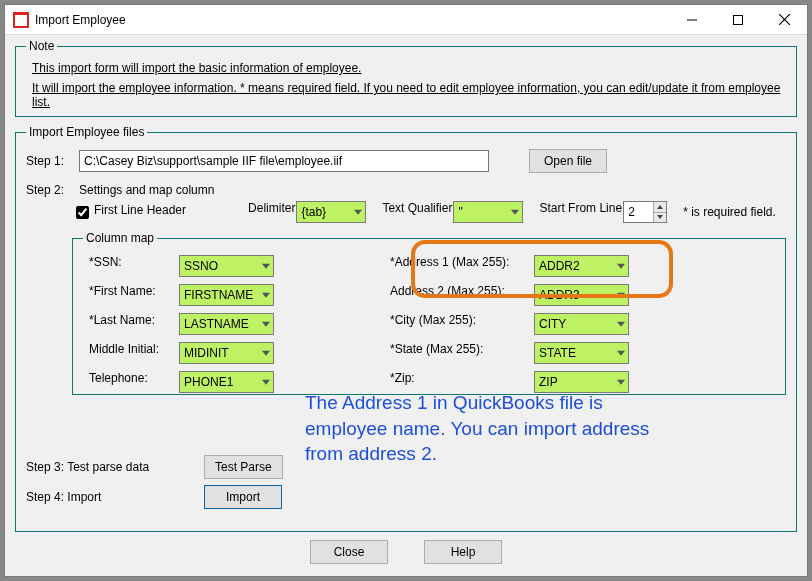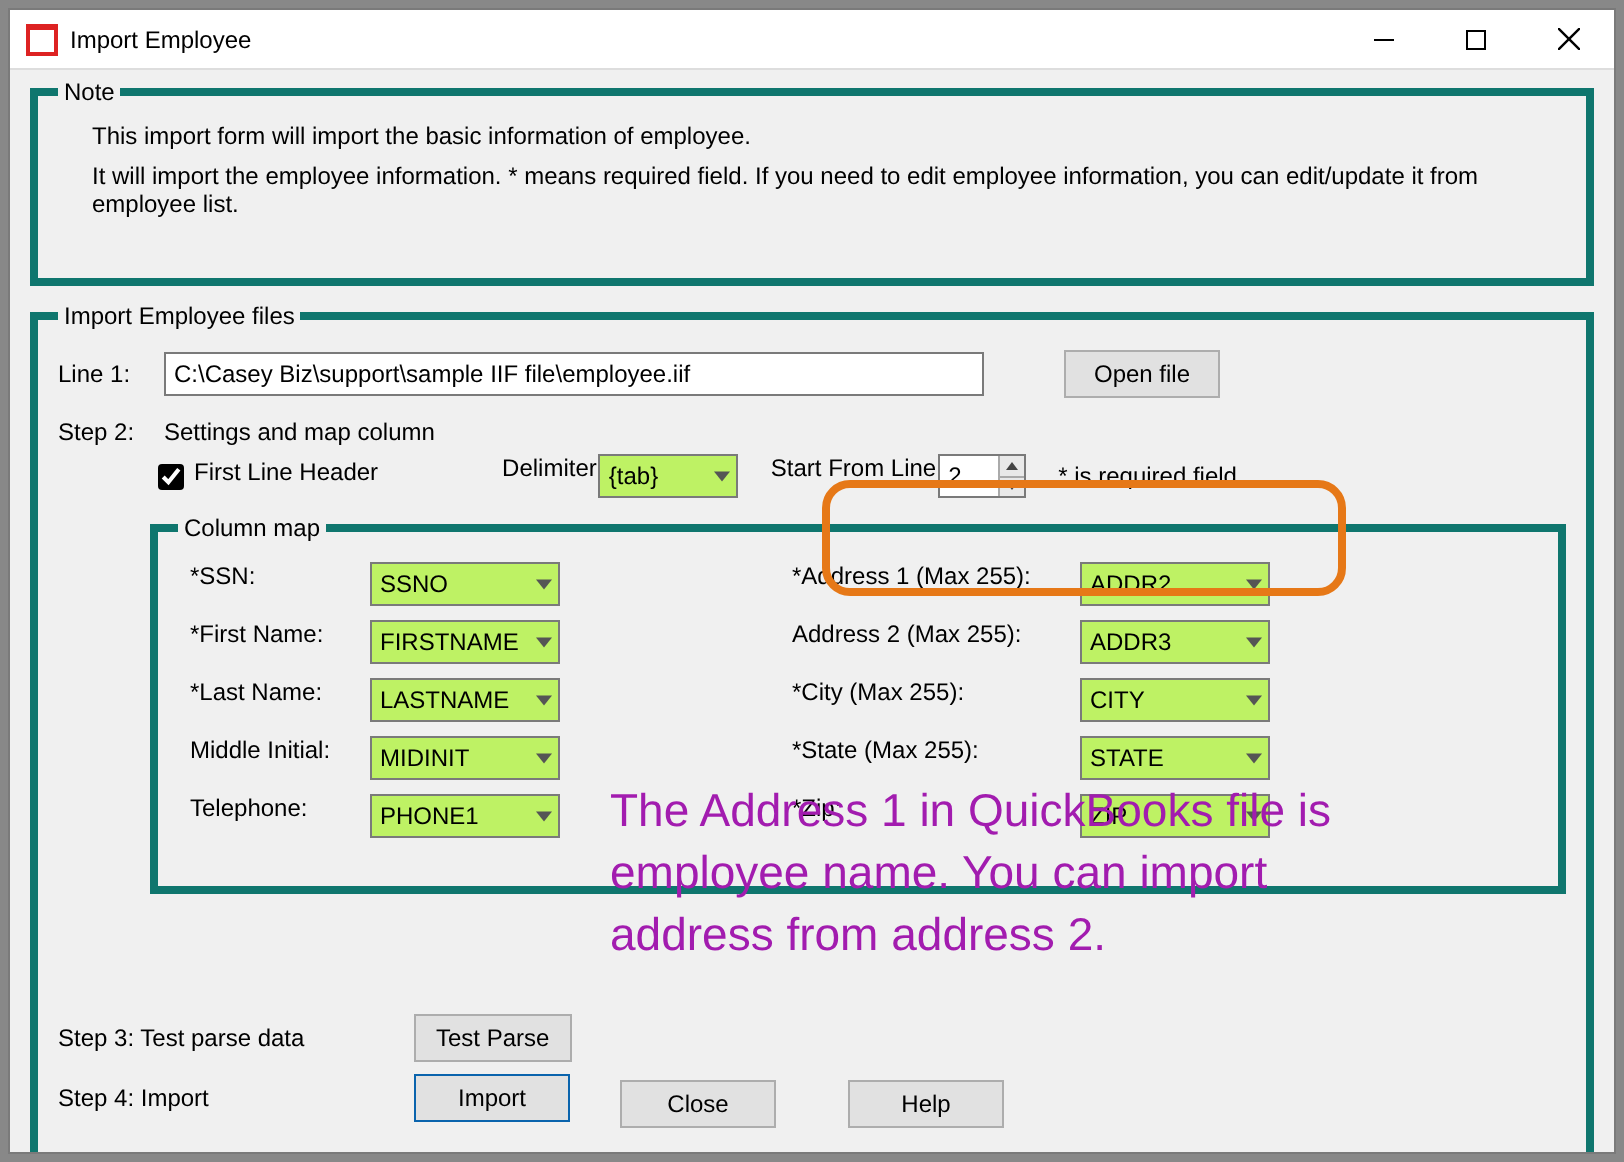"Note" fieldset { border: 4px solid #0f766e -> 1px solid #0f766e; padding: 6px 10px 24px 10px -> 6px 10px 1px 10px }
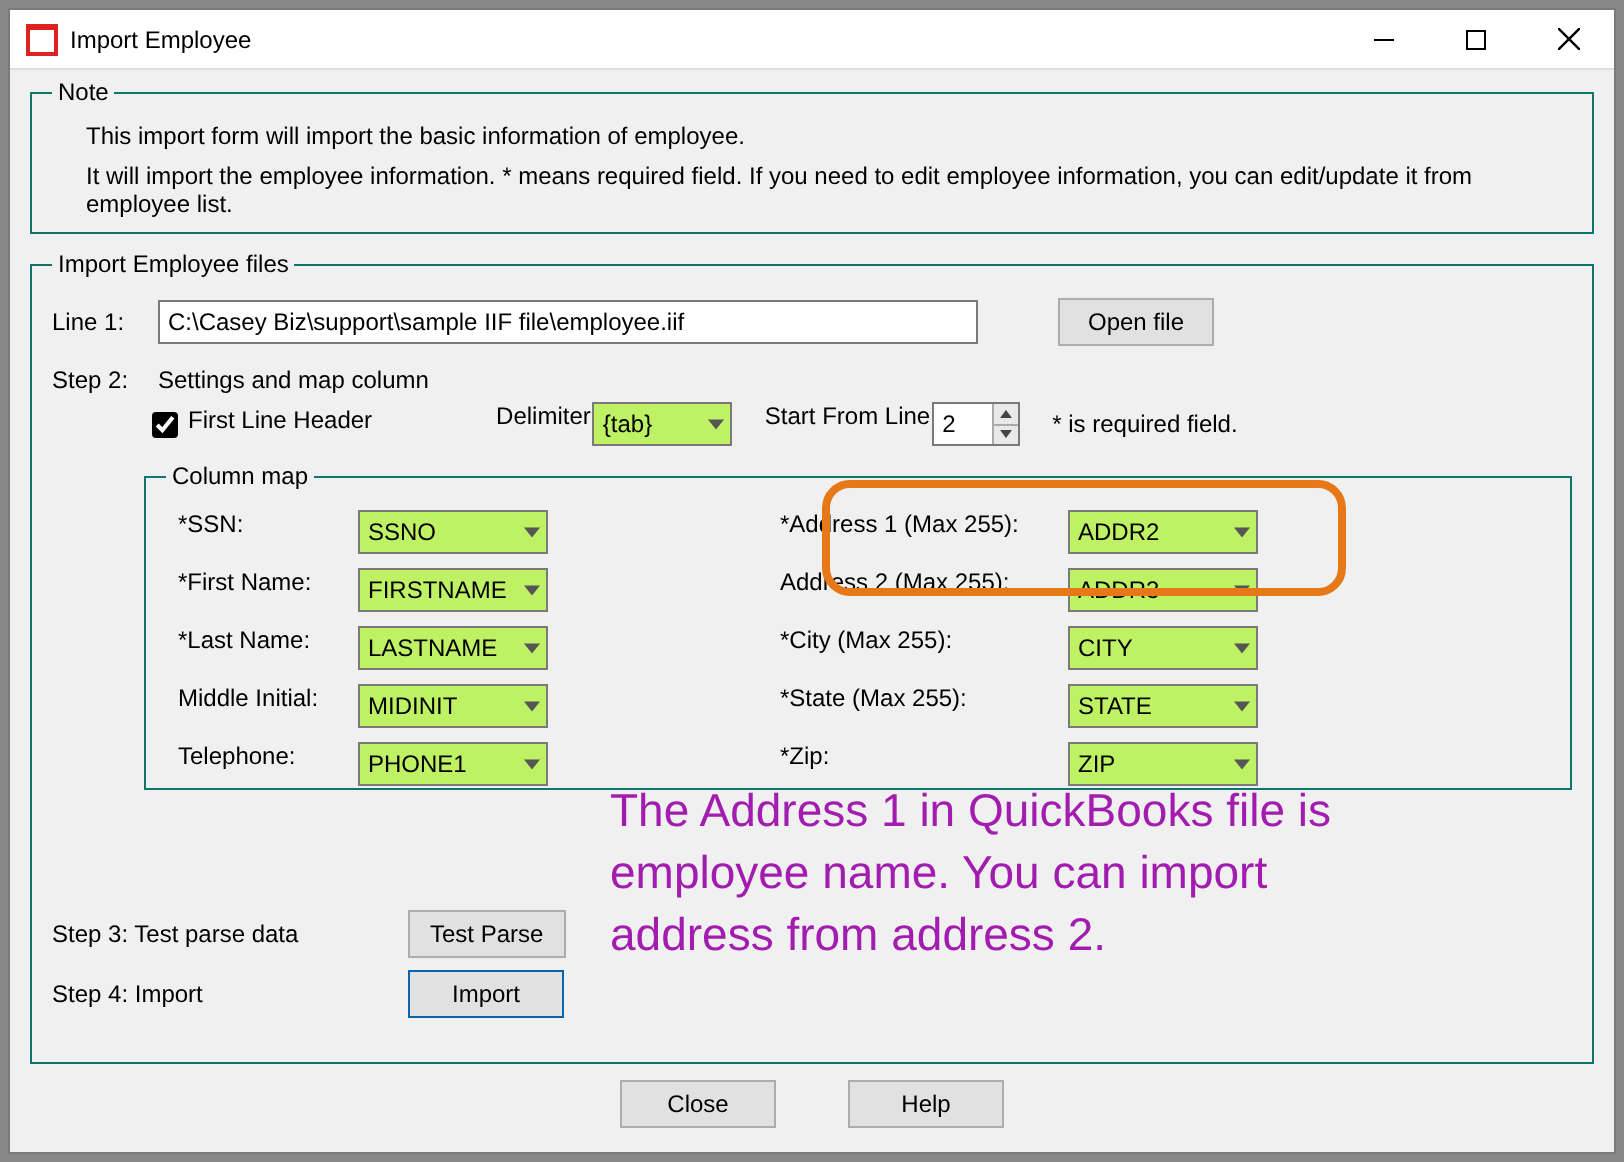"This import form will import" .note-text { margin: 2px 0 6px 17px -> 2px 0 6px 6px; text-decoration: none -> underline }
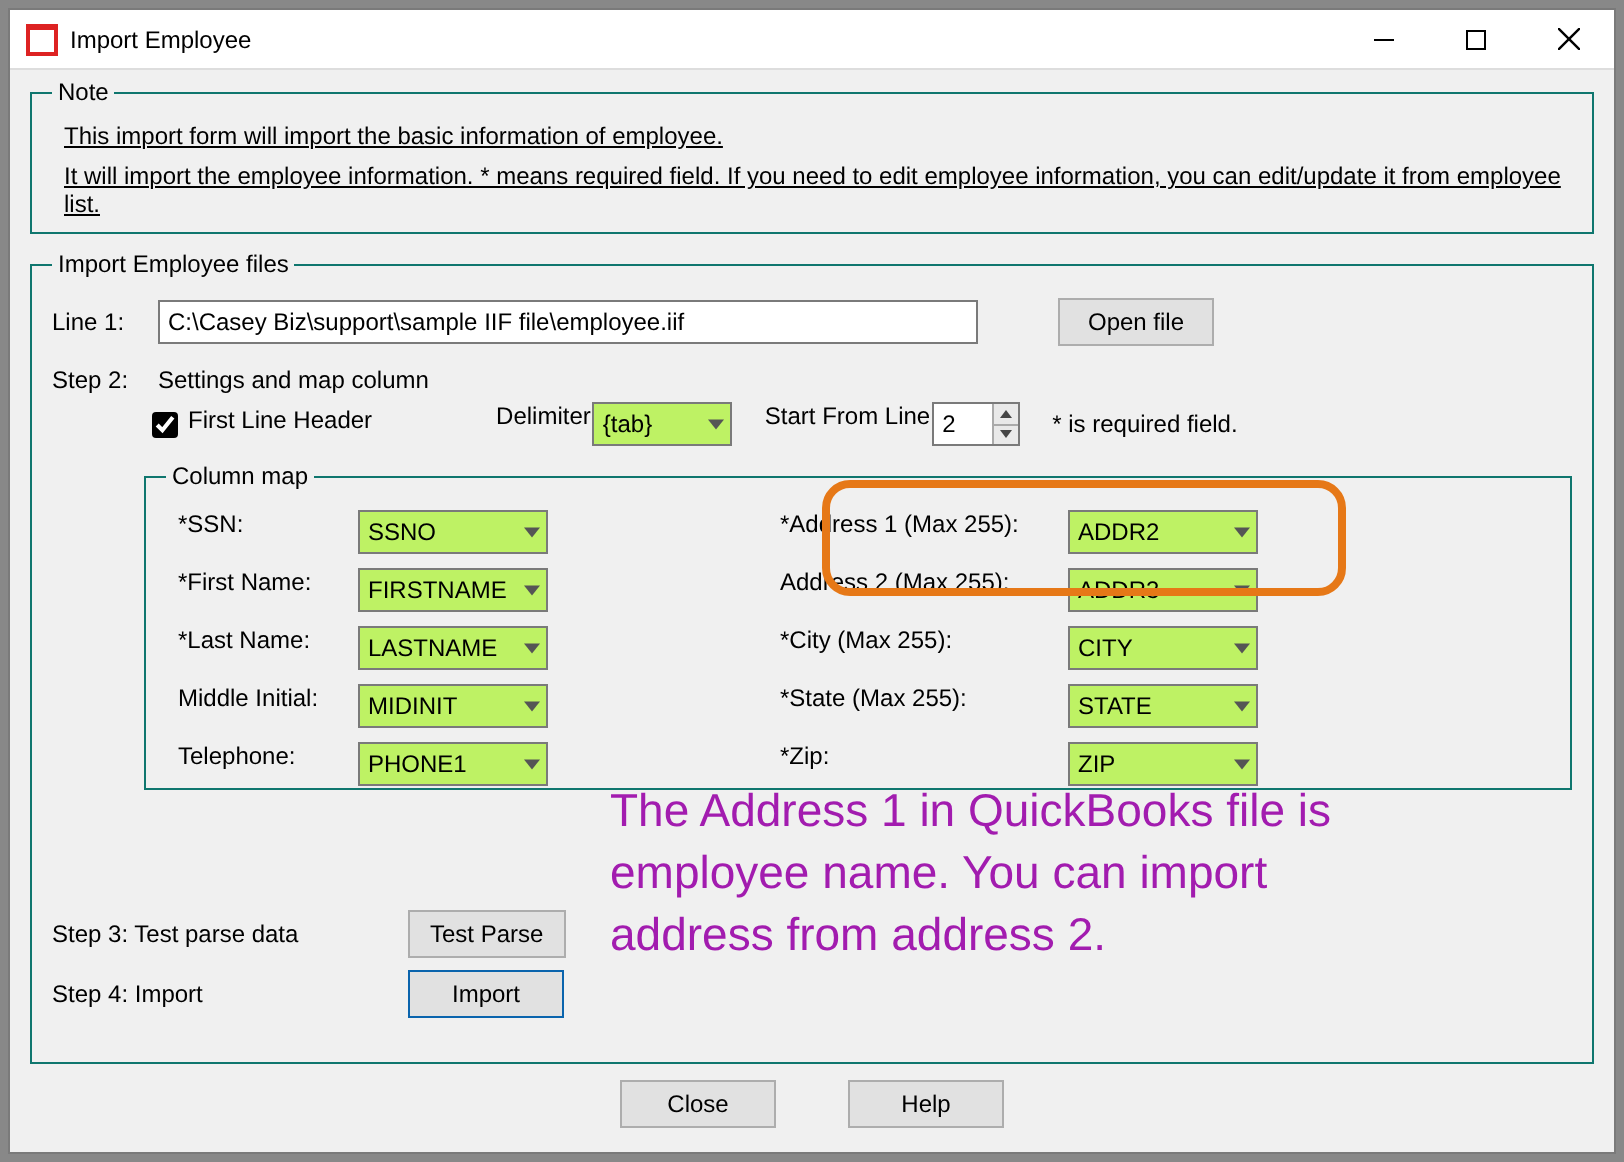"Line 1:" span.lbl-step { text: Line -> Step }
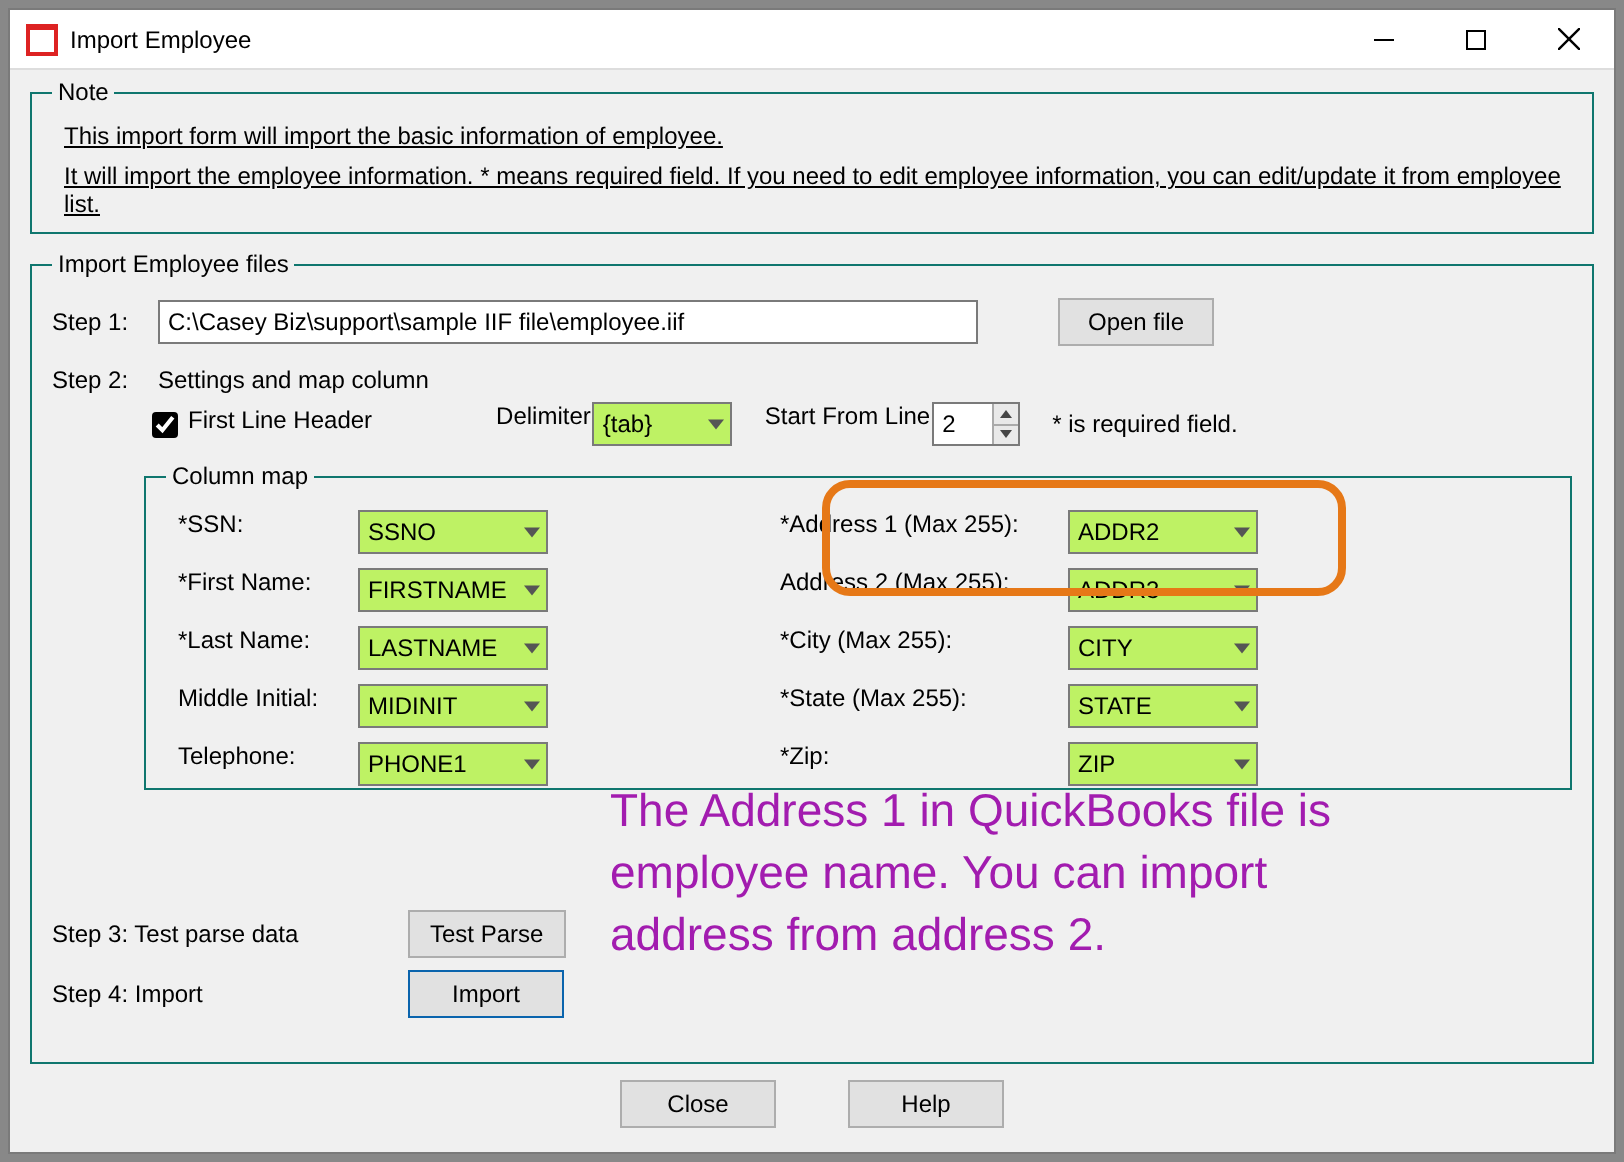"Text Qualifier" div.group { html: none -> <div> <span>Text Qualifier</span> <span><input></span> </div> }
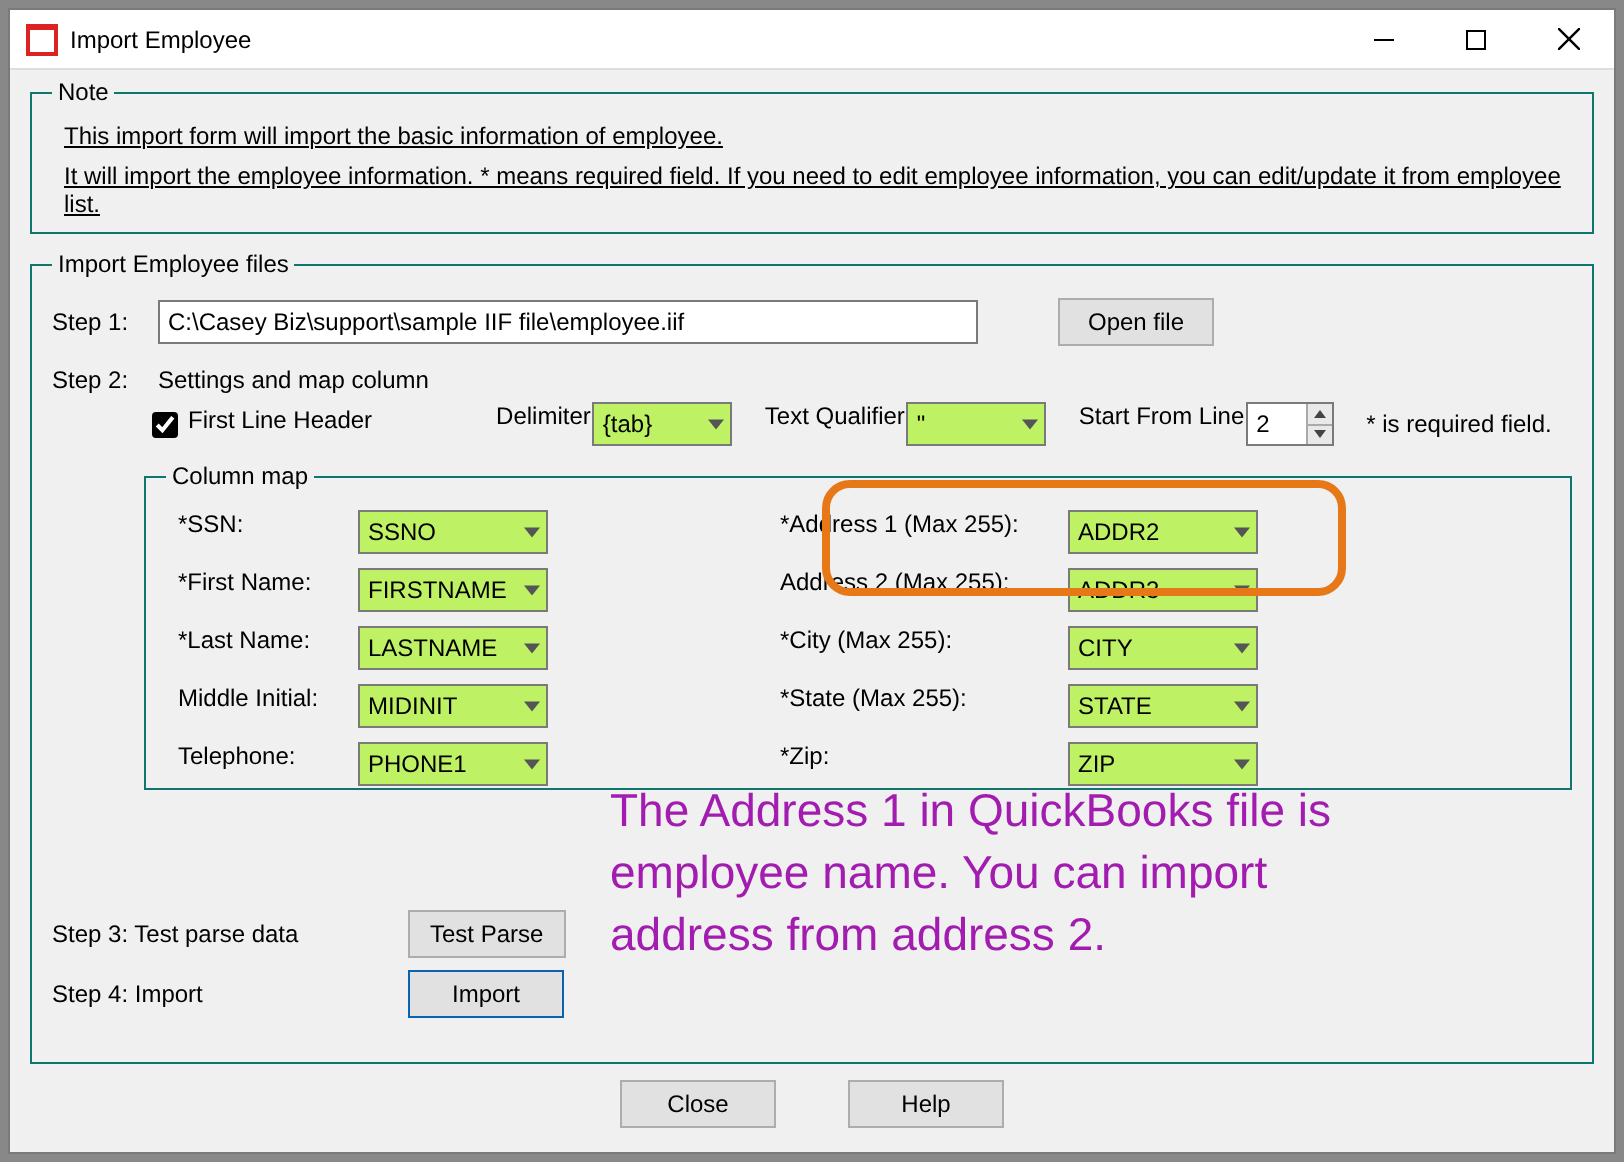"The Address 1 in QuickBooks" .callout-text { color: #a21caf -> #1d4ed8; font-size: 23px -> 19px }
